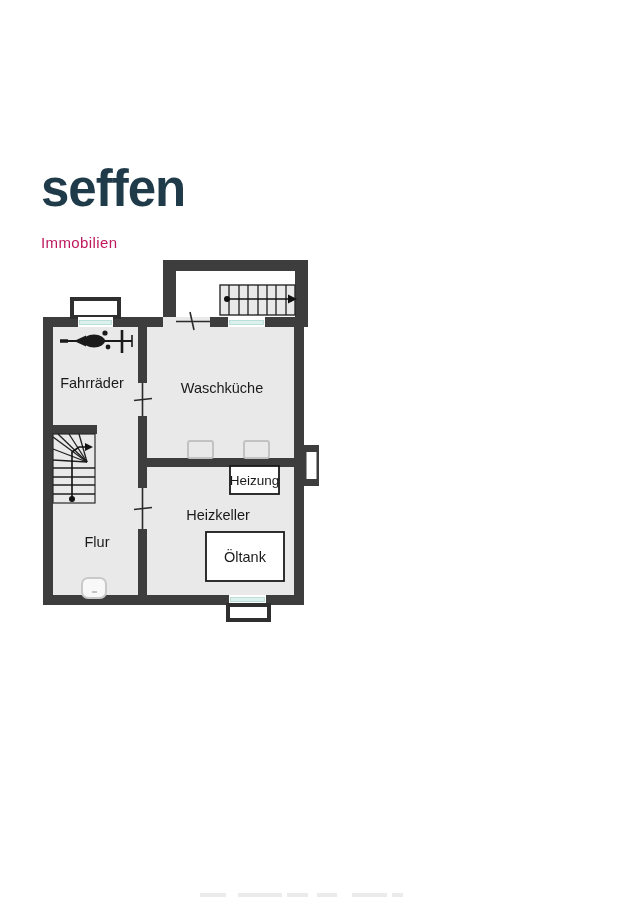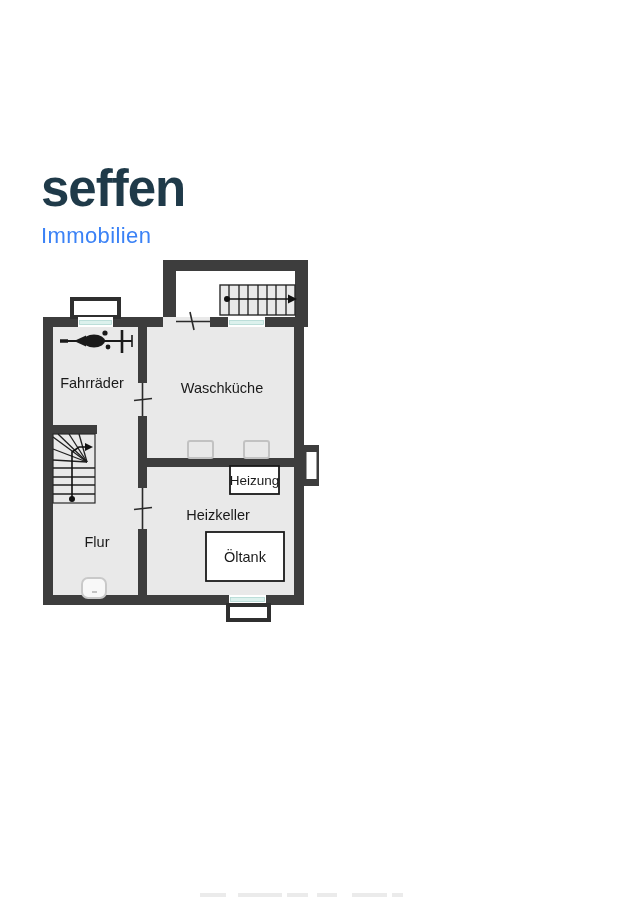"Immobilien" .logo .tagline { color: #3b82f6 -> #be185d; font-size: 22px -> 15px; margin-top: 9px -> 20px }
